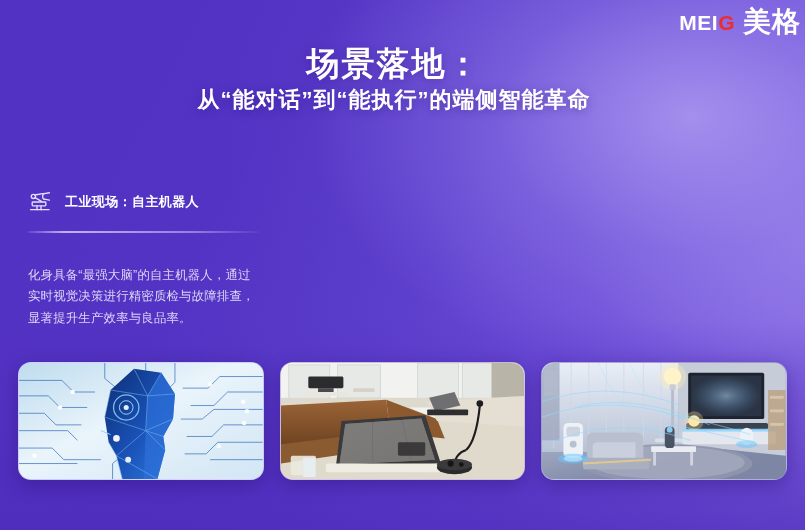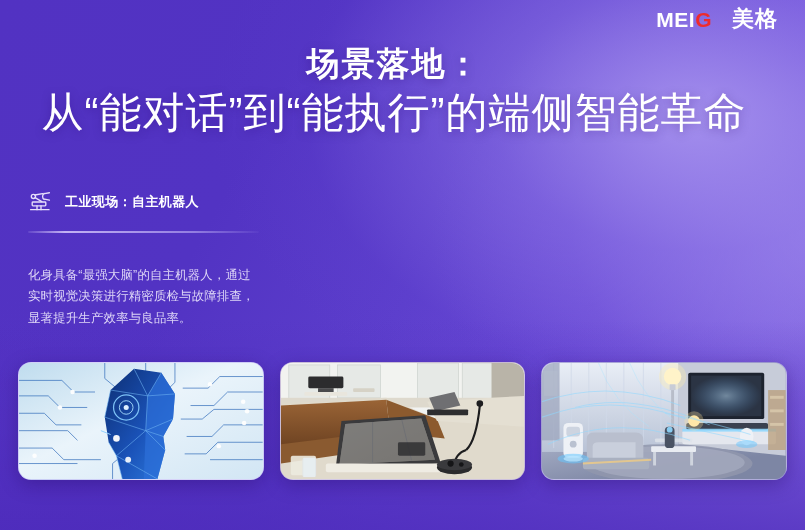"MEI" .logo { gap: 20px -> 8px; right: 27px -> 4px }
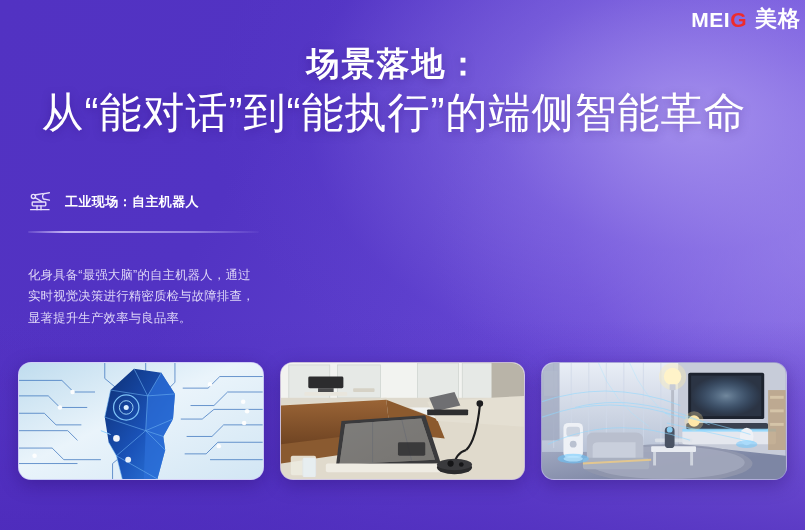"美格" .logo-cn { font-size: 22px -> 28px }
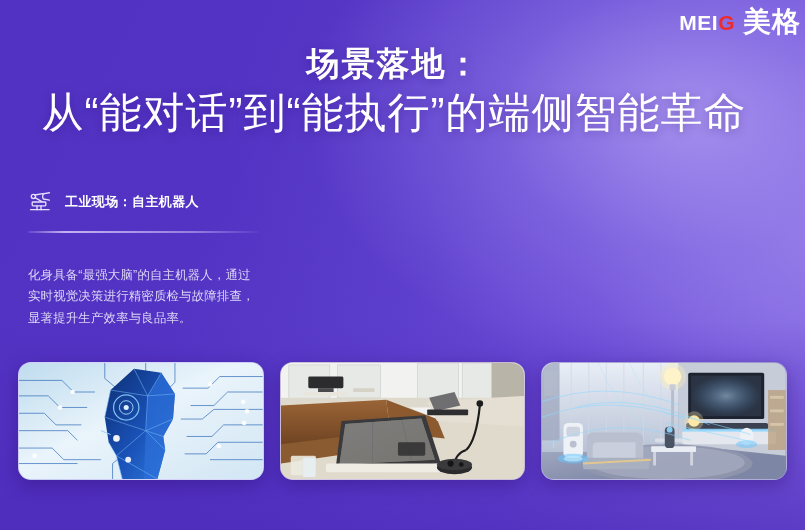"从“能对话”到“能执行”的端侧智能革命" .title-l2 { font-size: 42px -> 22px; font-weight: normal -> bold }
